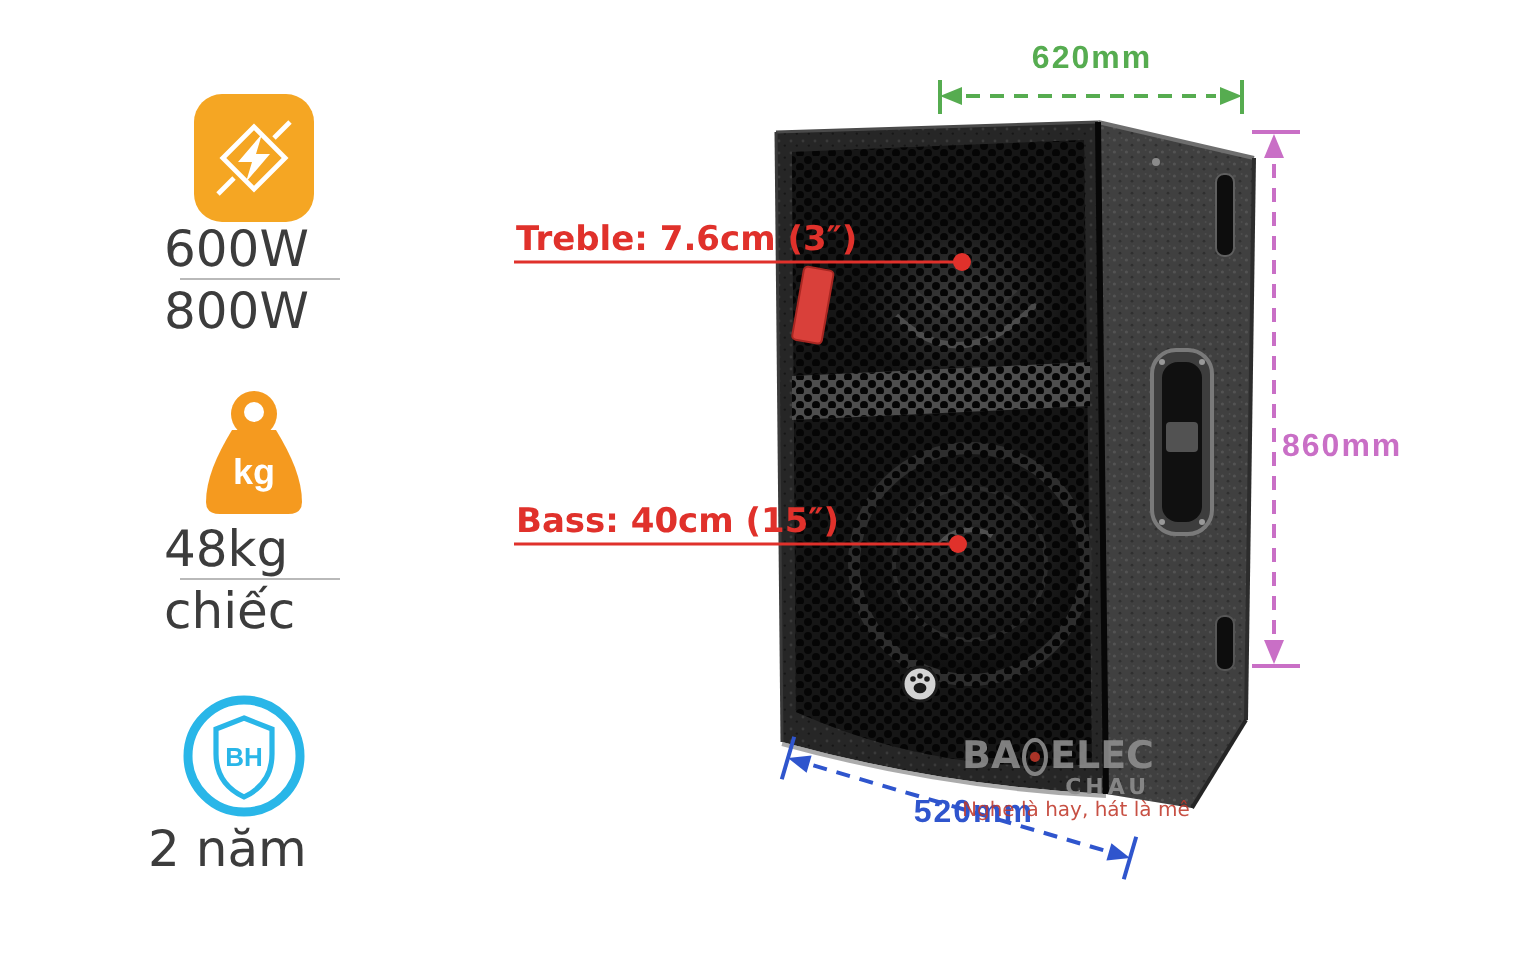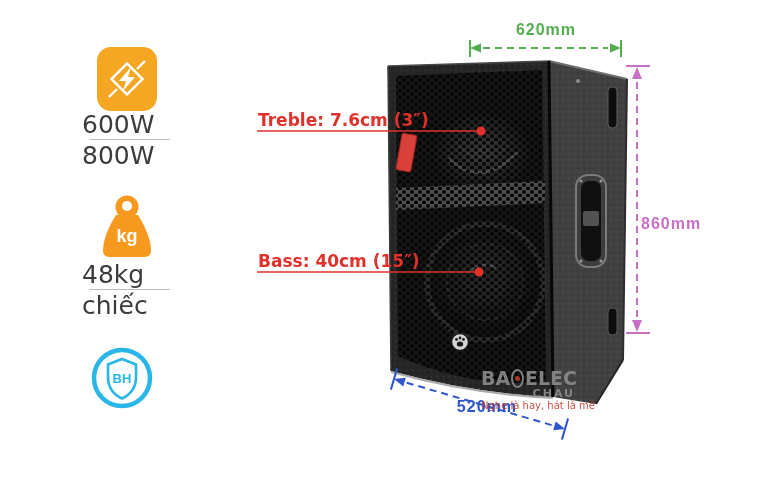"2 năm" div.spec-text { html: none -> <div>2 năm</div> }
